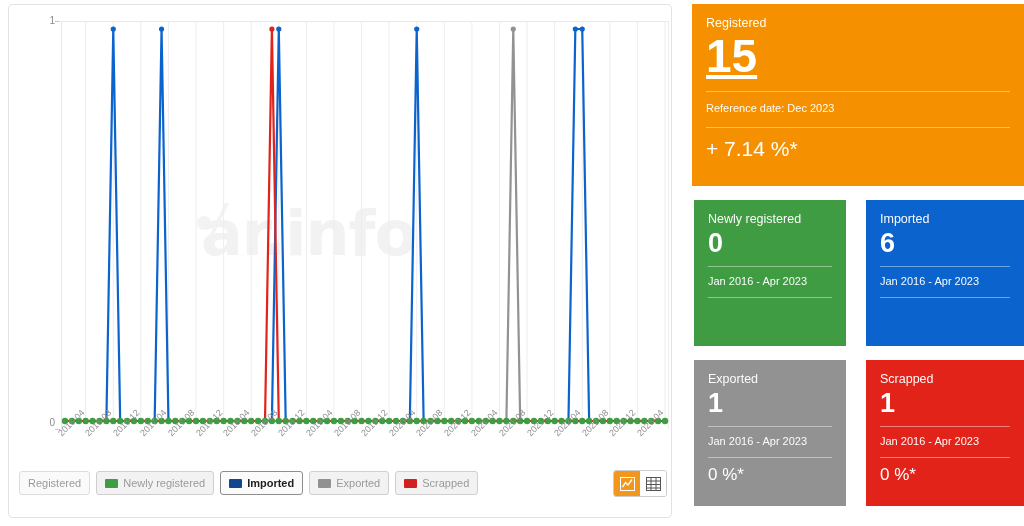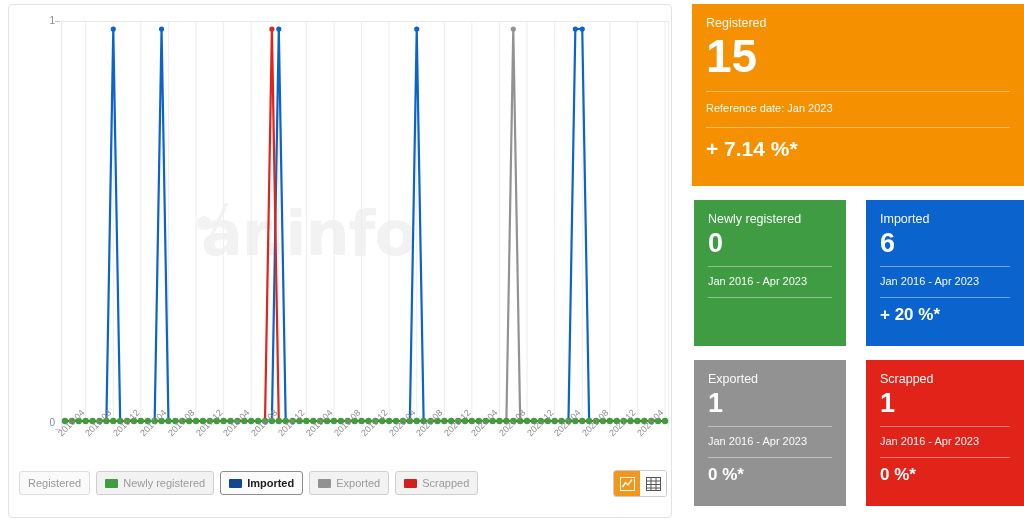"15" #card-registered .c-value { text-decoration: none -> underline }
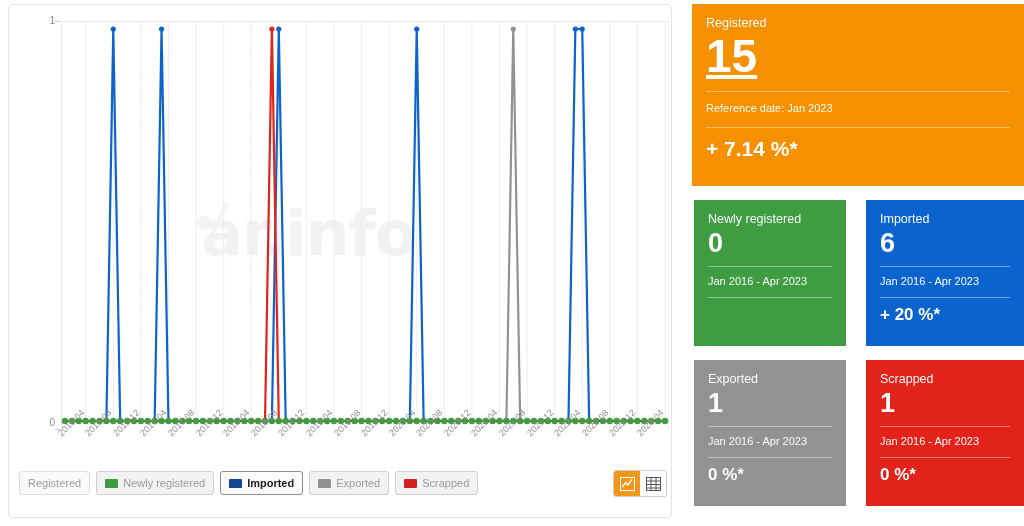"Reference date: Jan 2023" div.c-date { text: Jan -> Dec }
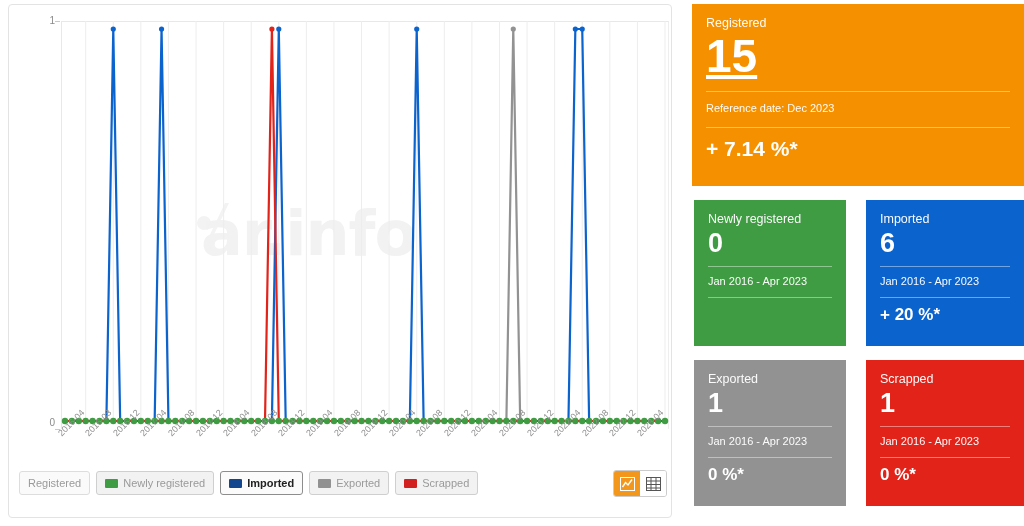"+ 7.14 %*" .card .c-pct { font-weight: 700 -> 400 }
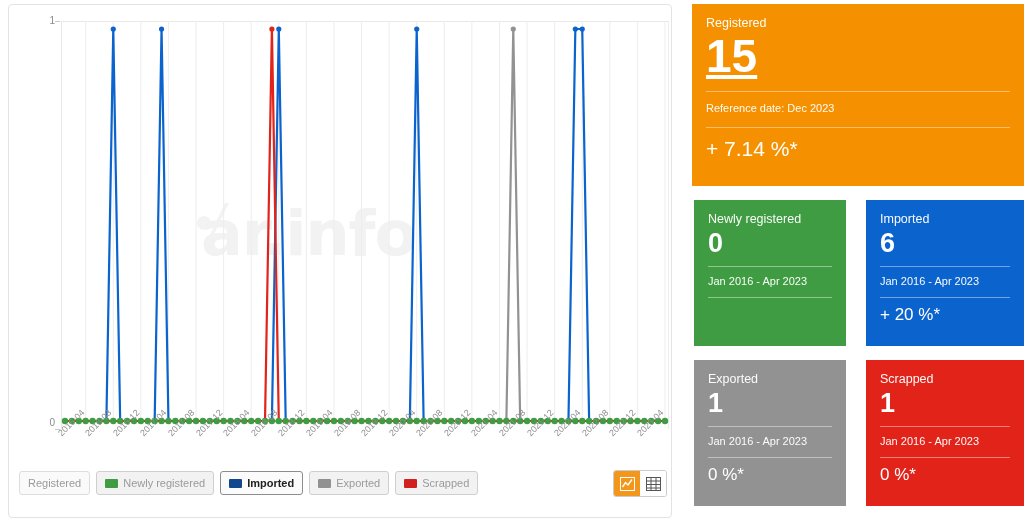"+ 20 %*" div.c-pct { html: <div>+ 20 %*</div> -> none }
